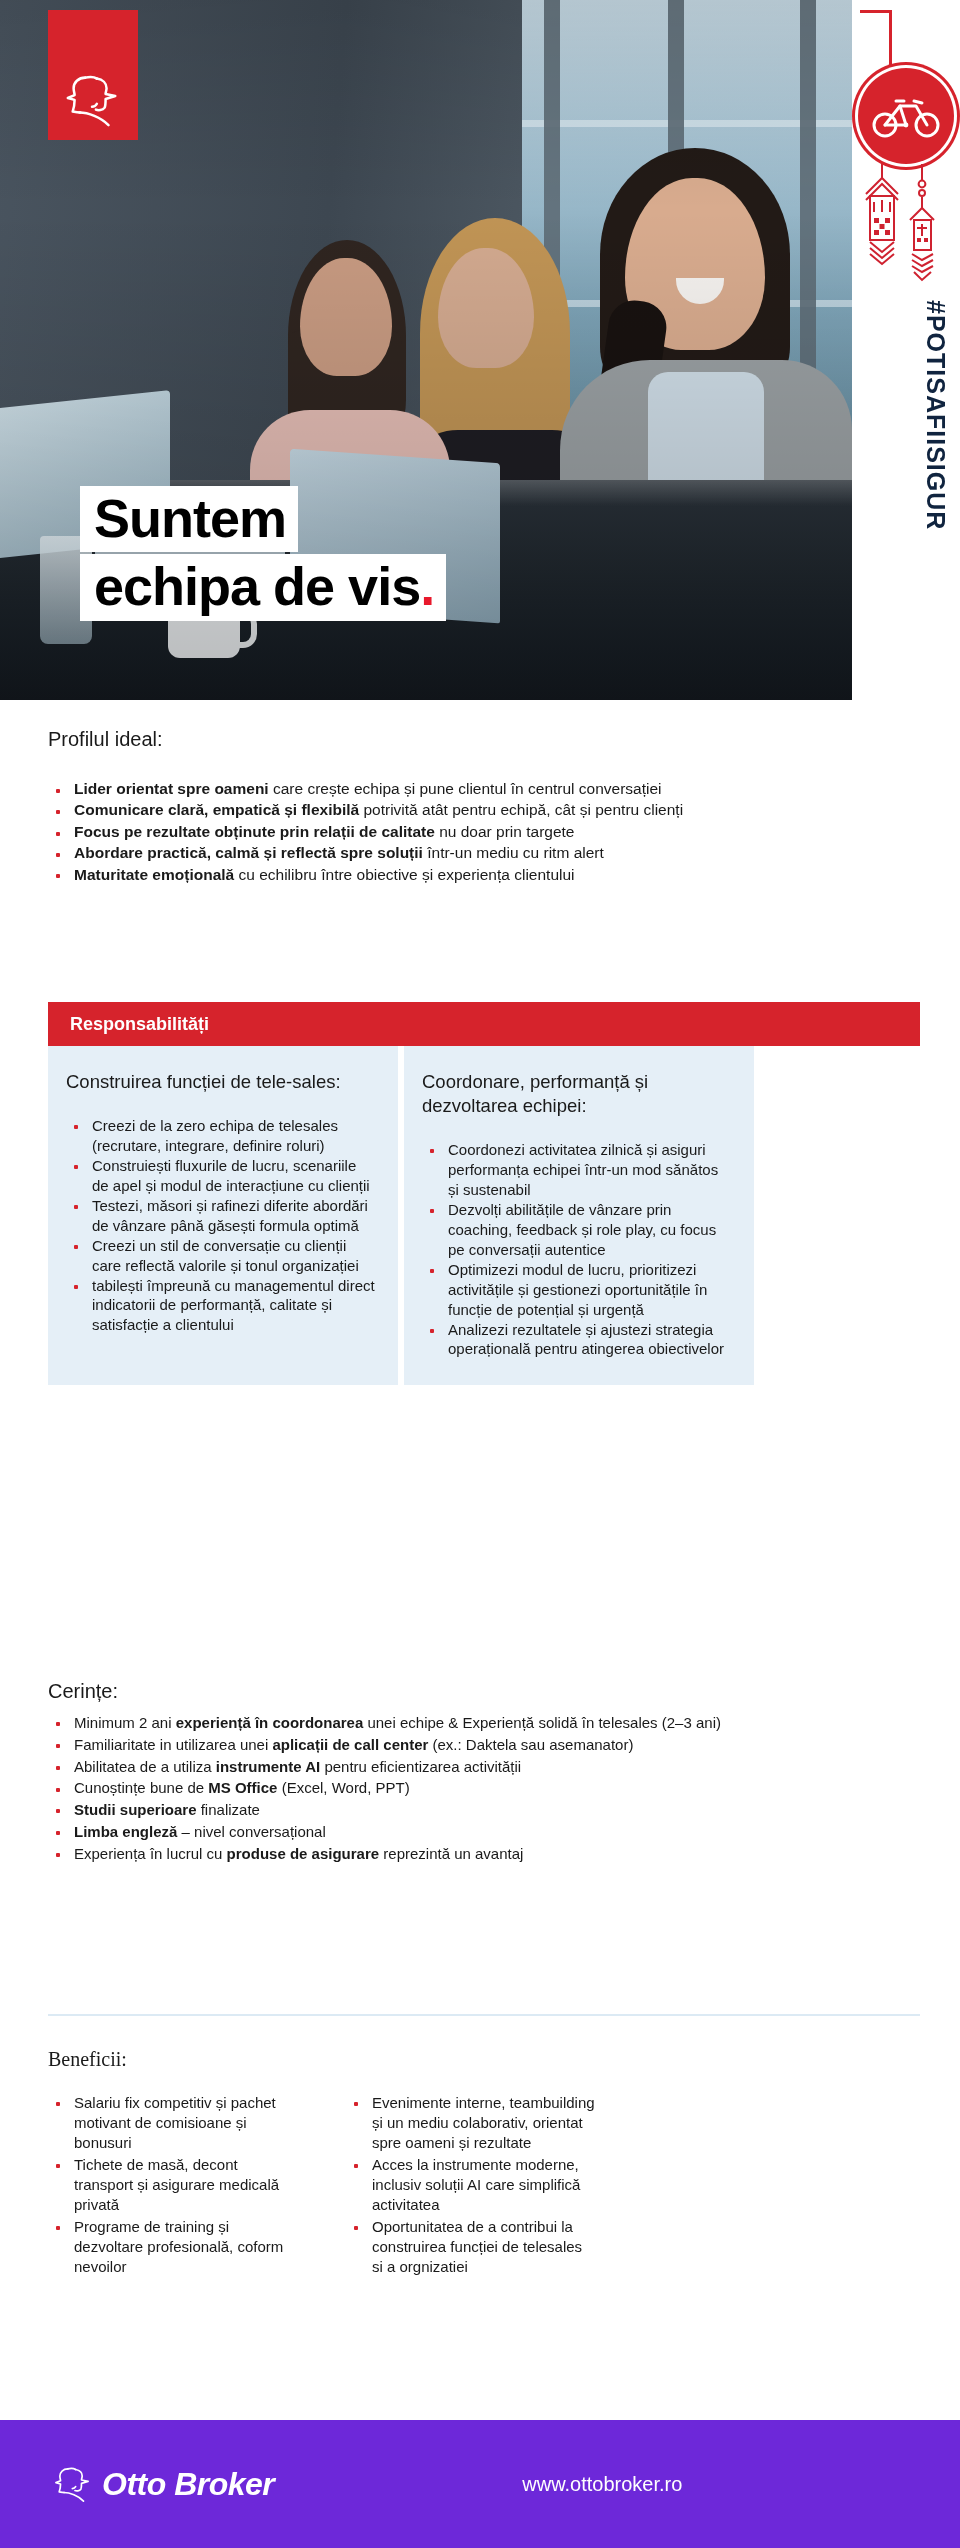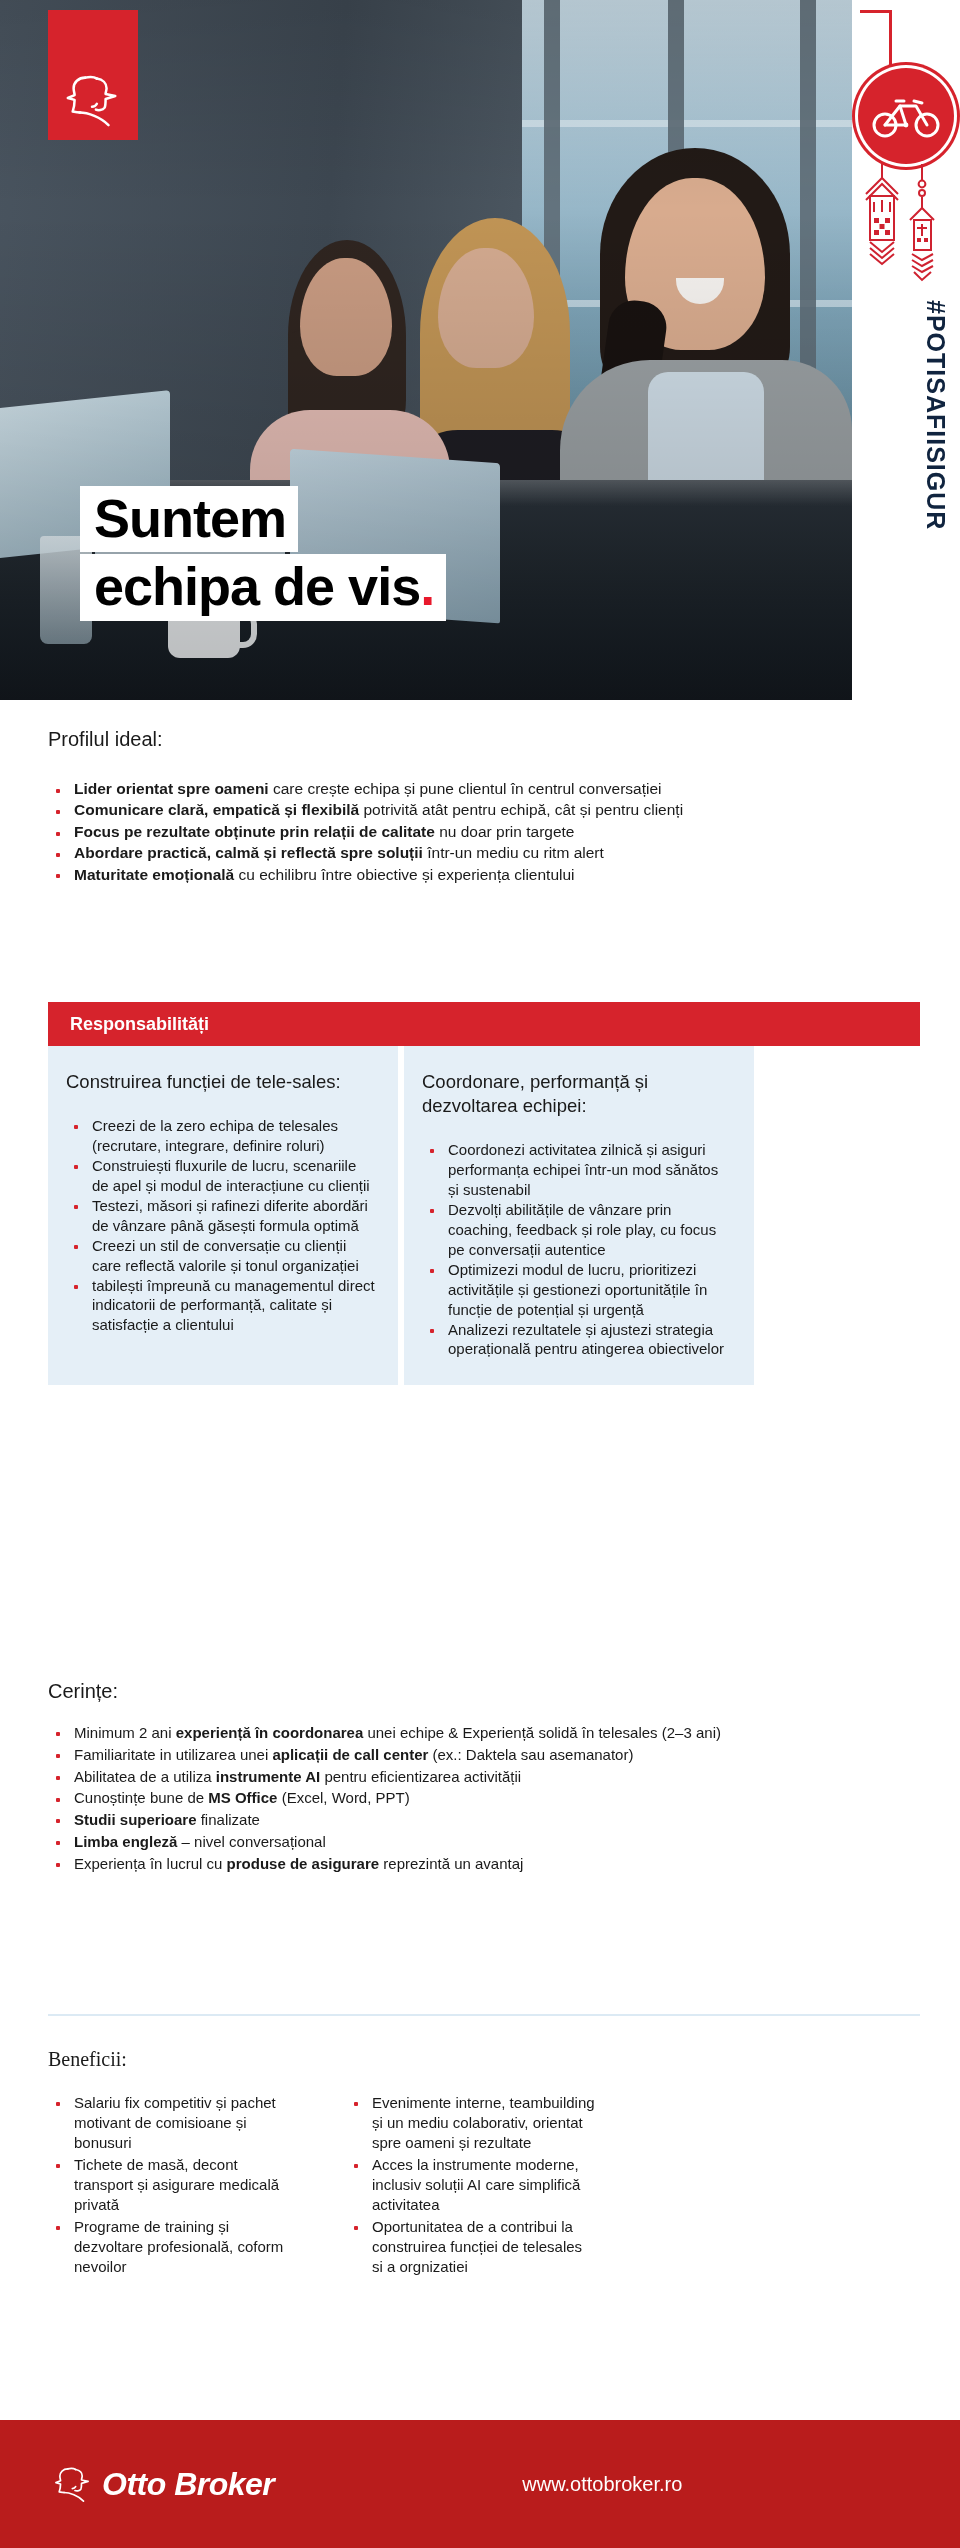"Cerințe:" .cerinte .sect-title { margin-bottom: 20px -> 10px }
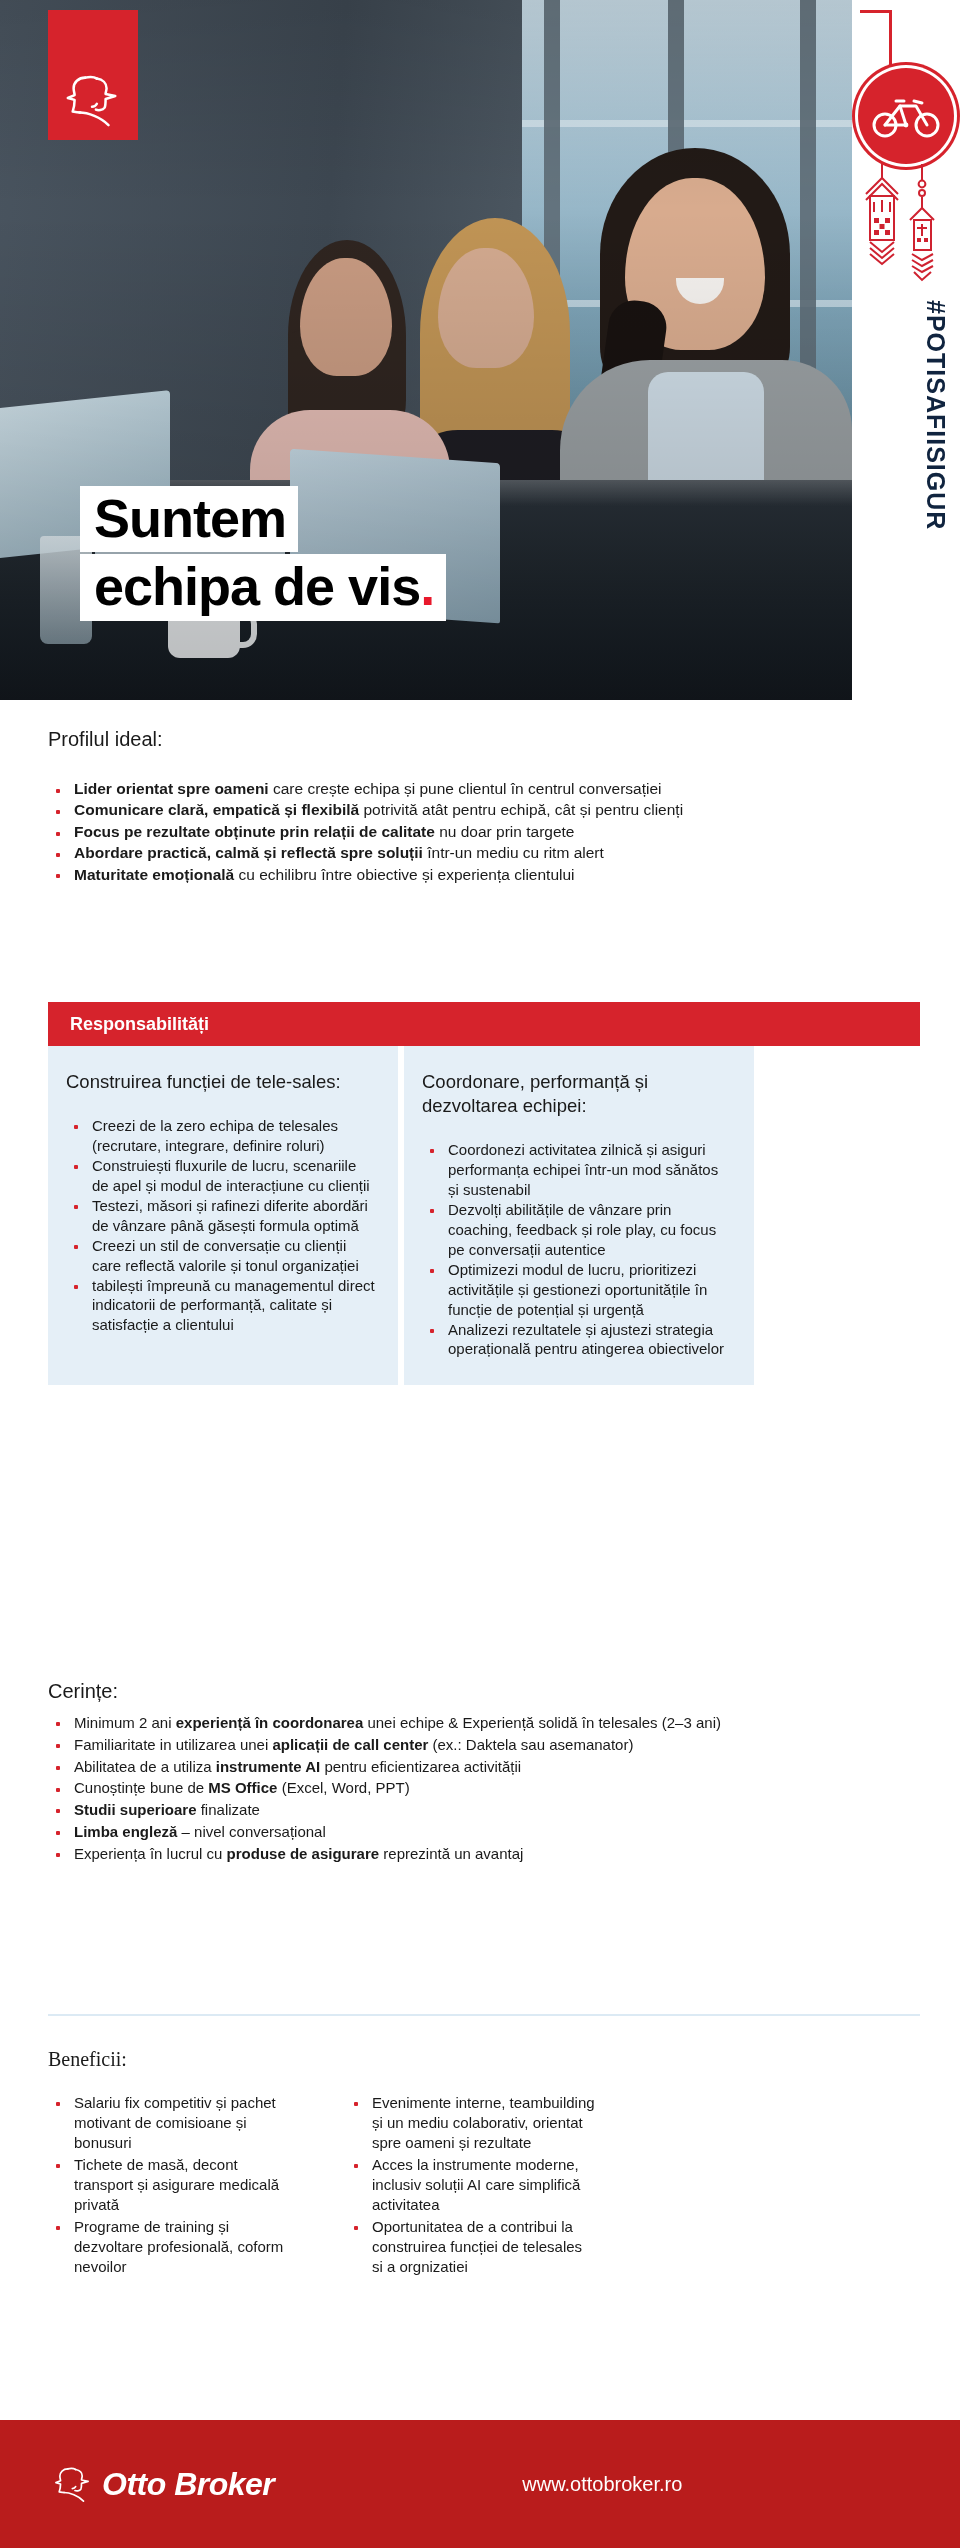"Otto Broker" .footer { background: #b91c1c -> #6d28d9 }
